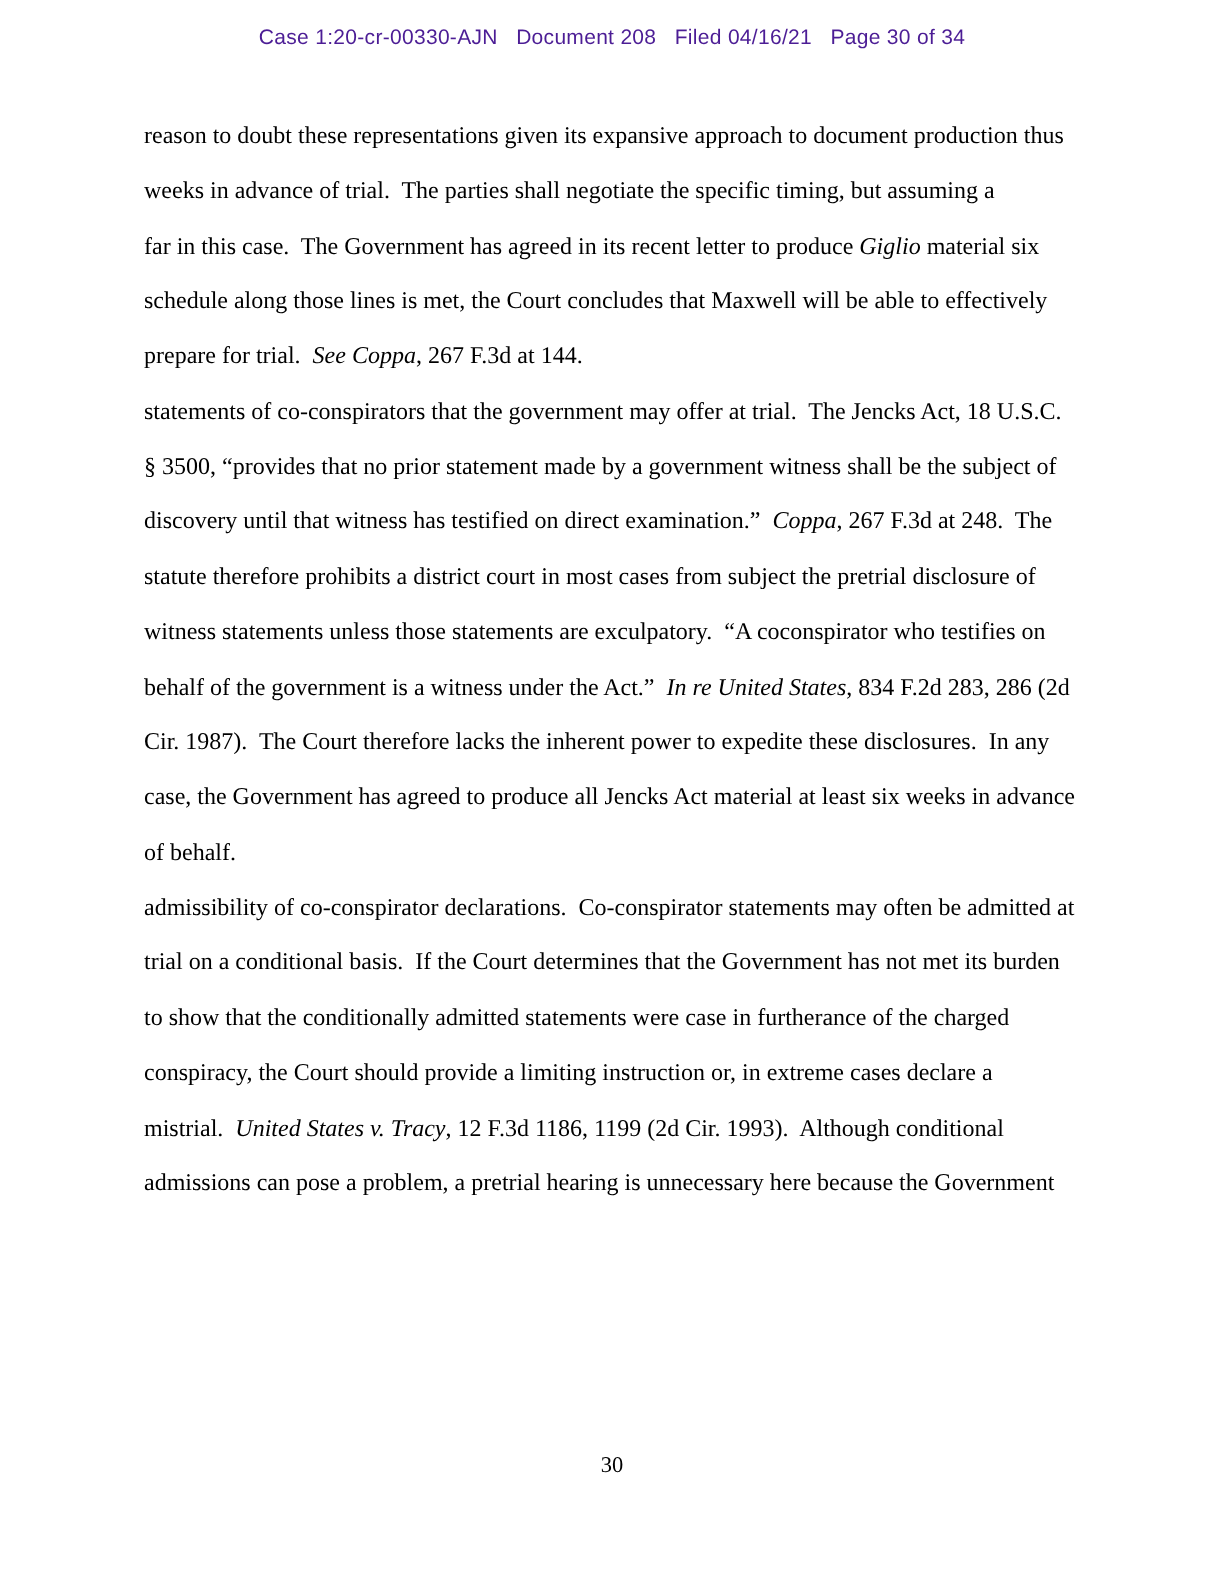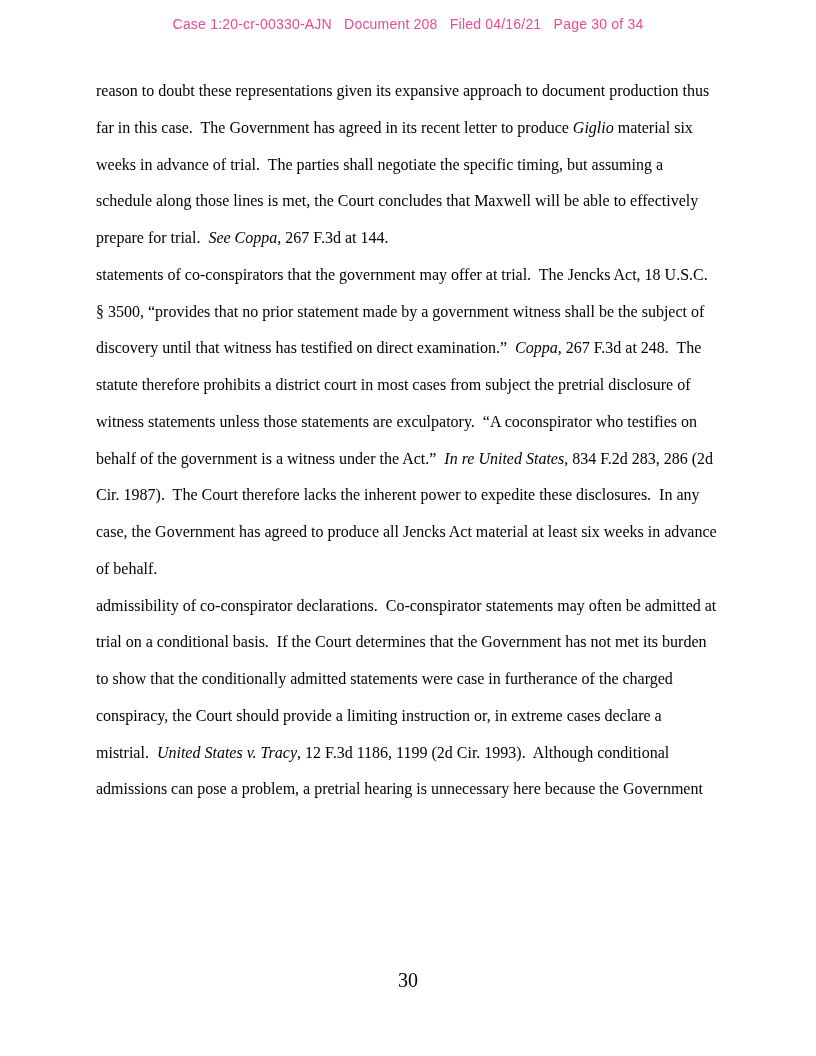"Case 1:20-cr-00330-AJN Document 208" div.stamp { color: #ec4899 -> #4c1d95 }
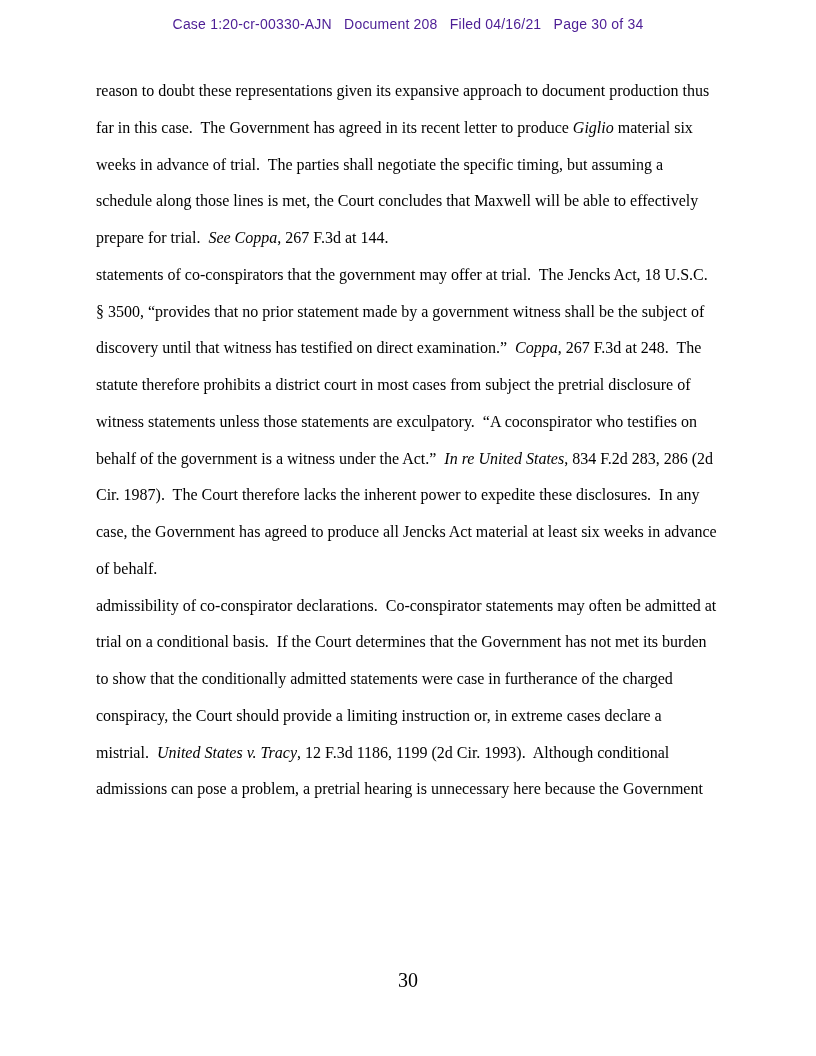"far in this case. The" div.line { order: before "weeks in advance of trial." -> after "weeks in advance of trial." }
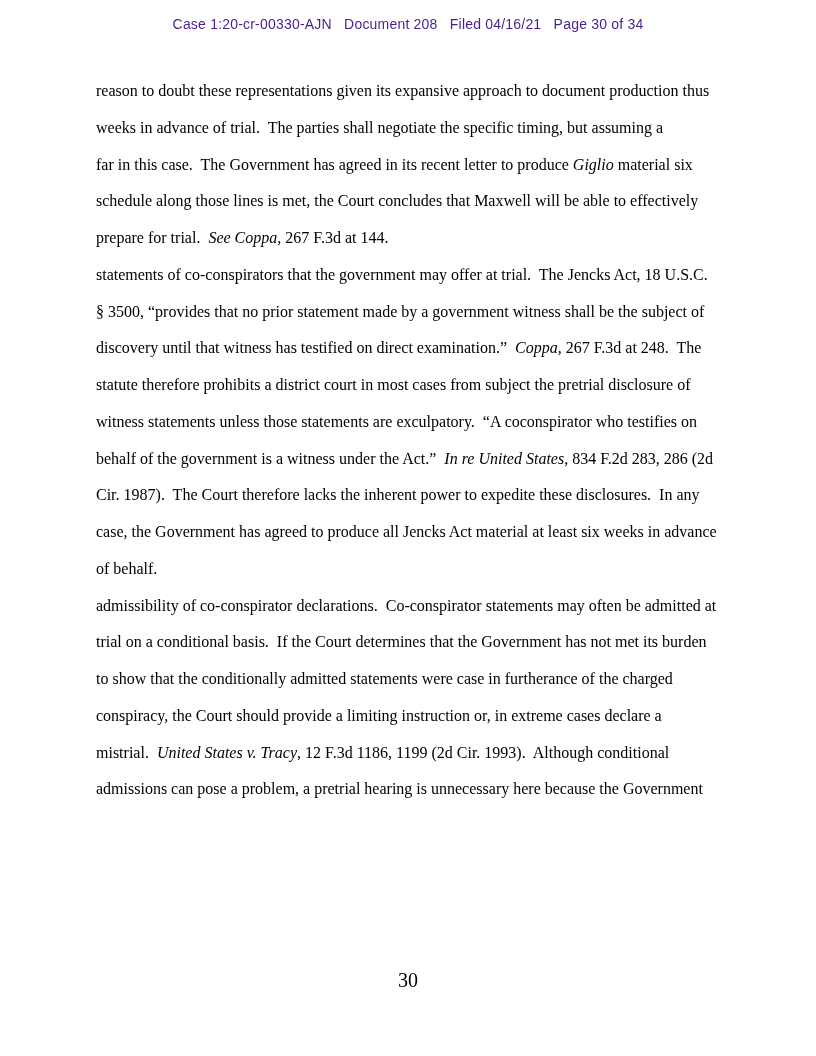"30" .page-number { font-size: 20px -> 15px }
